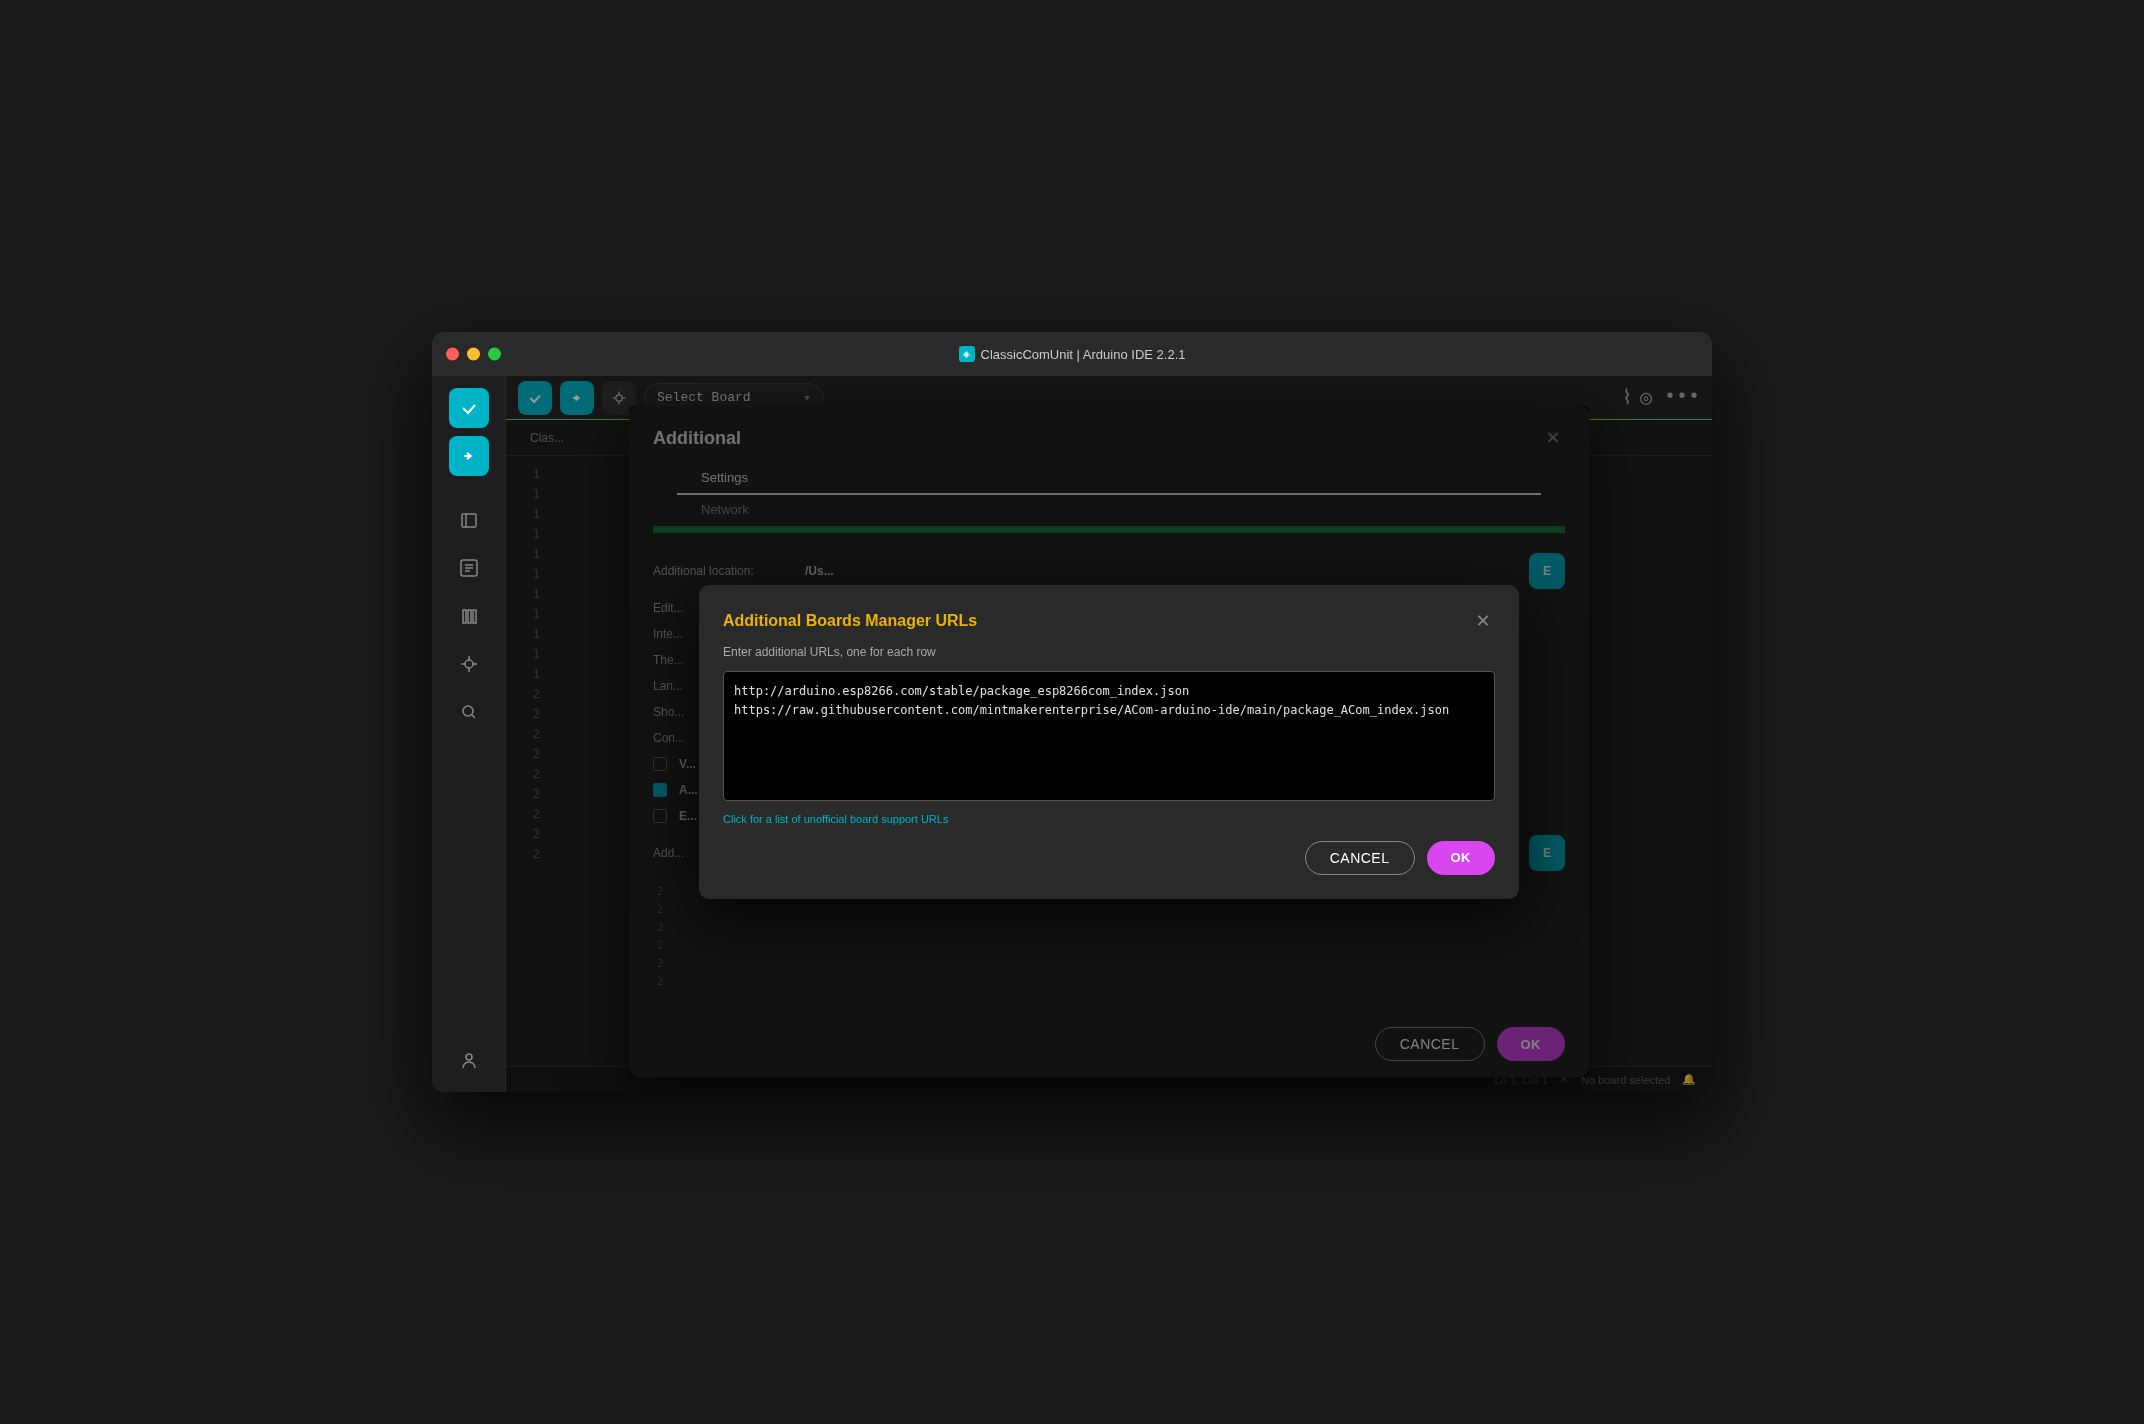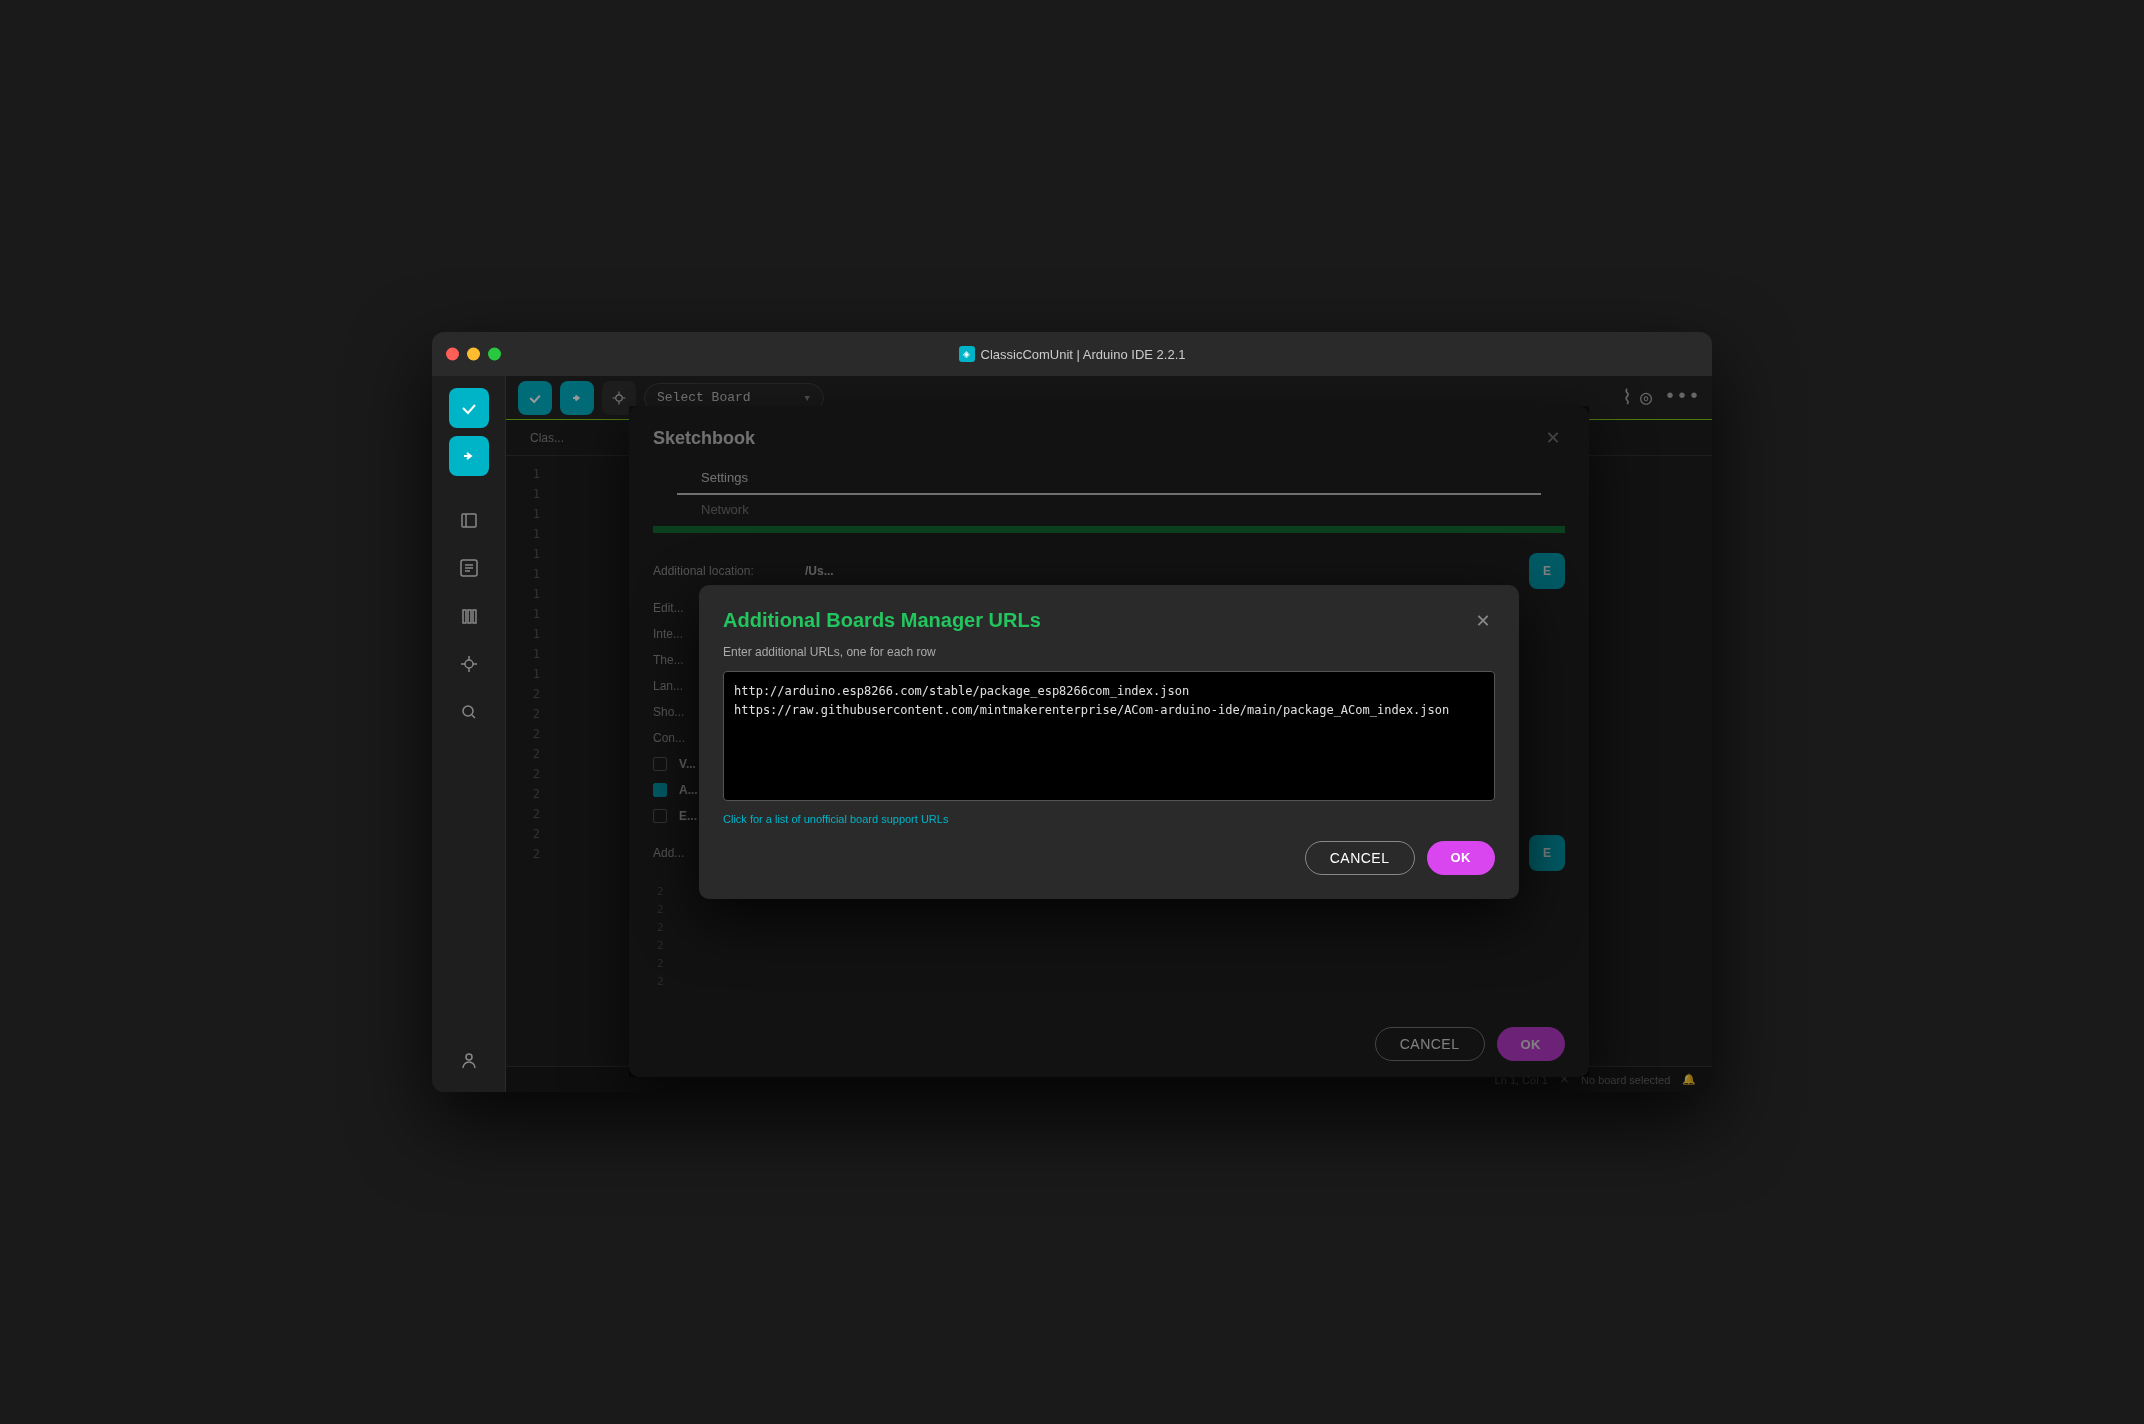"Sketchbook" span.pref-title { text: Sketchbook -> Additional }
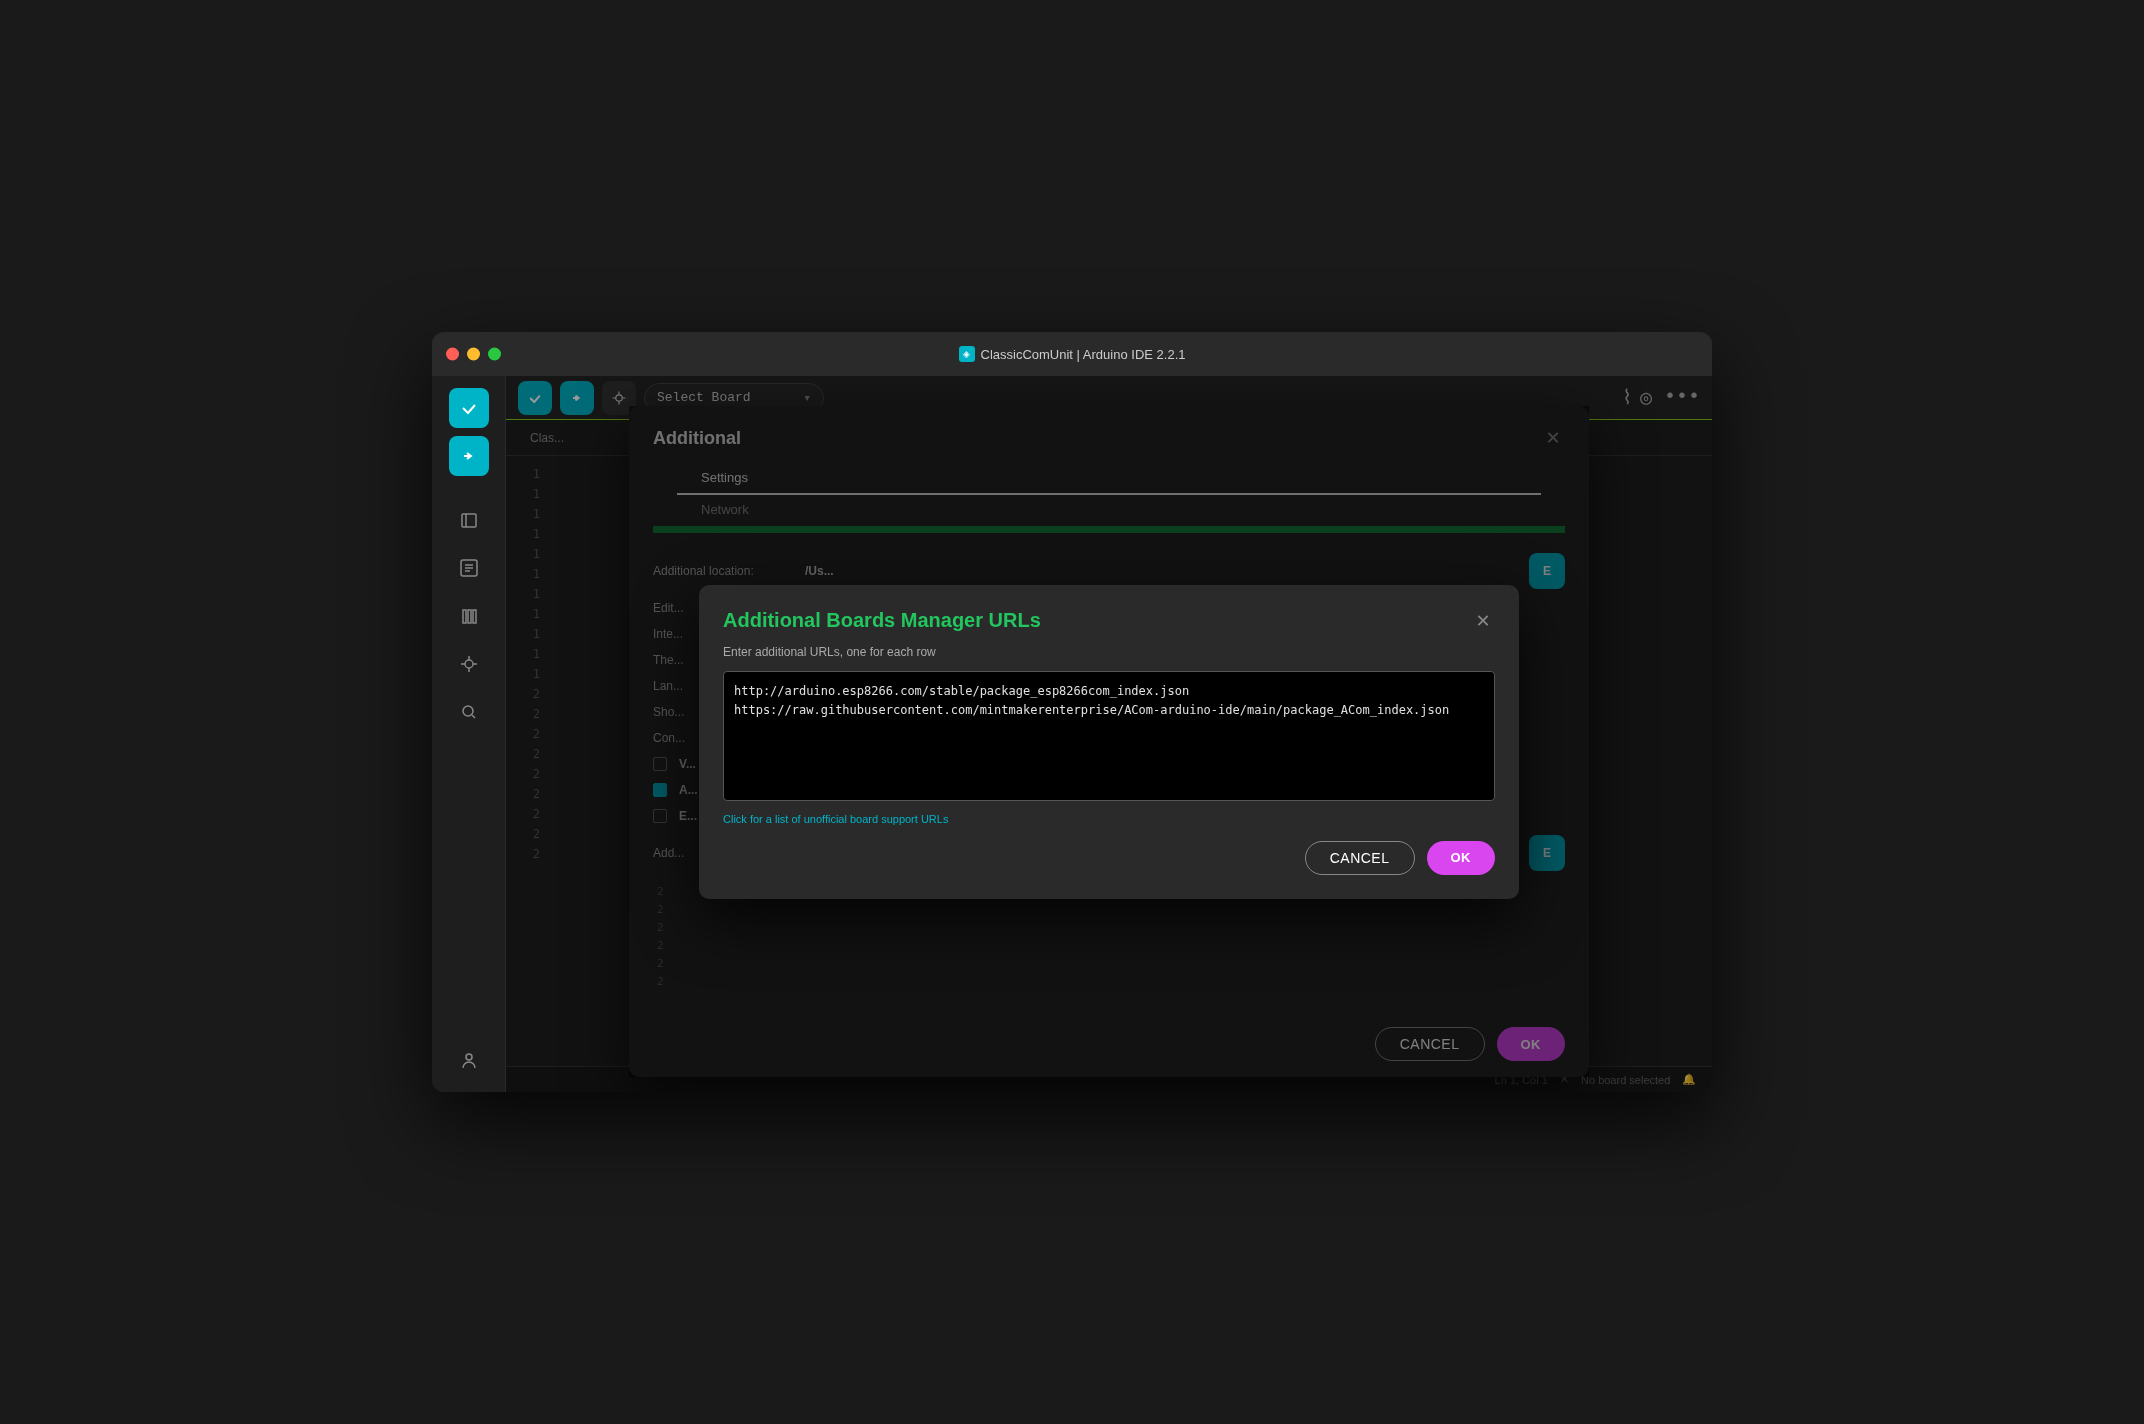"Additional Boards Manager URLs" .sub-dialog-title { color: #22c55e -> #eab308; font-size: 20px -> 16px }
